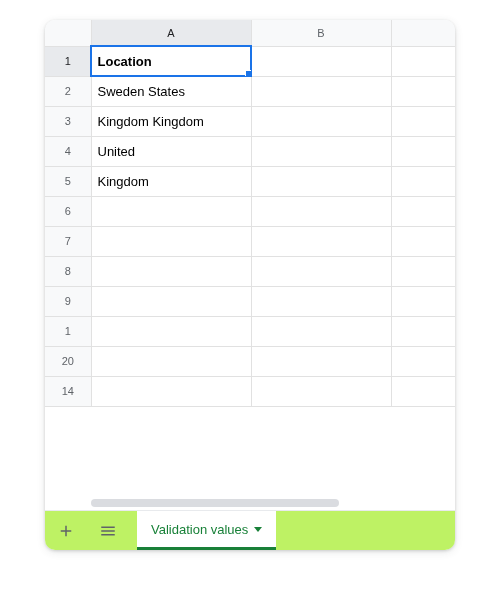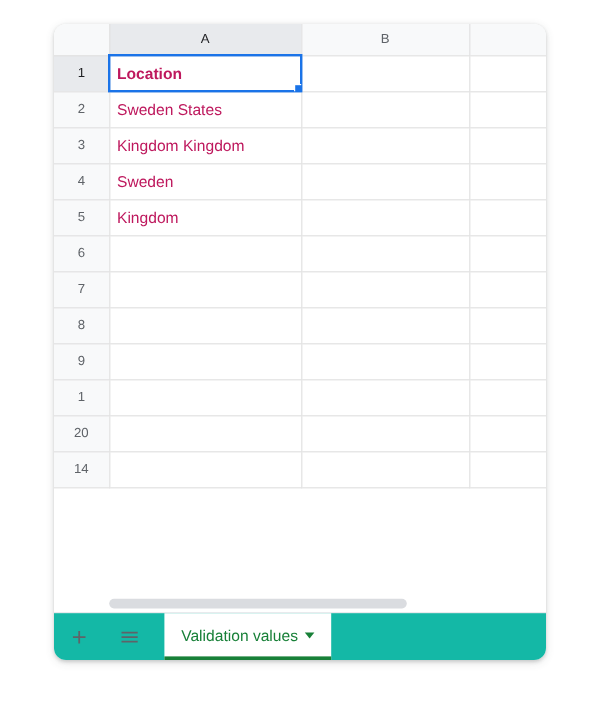"Location" td.cell { color: #be185d -> #000000 }
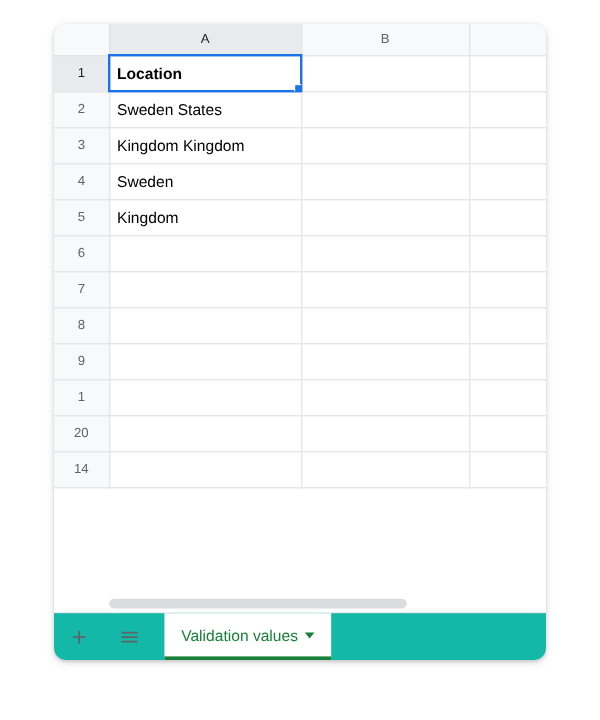"Sweden" td.cell { text: Sweden -> United }
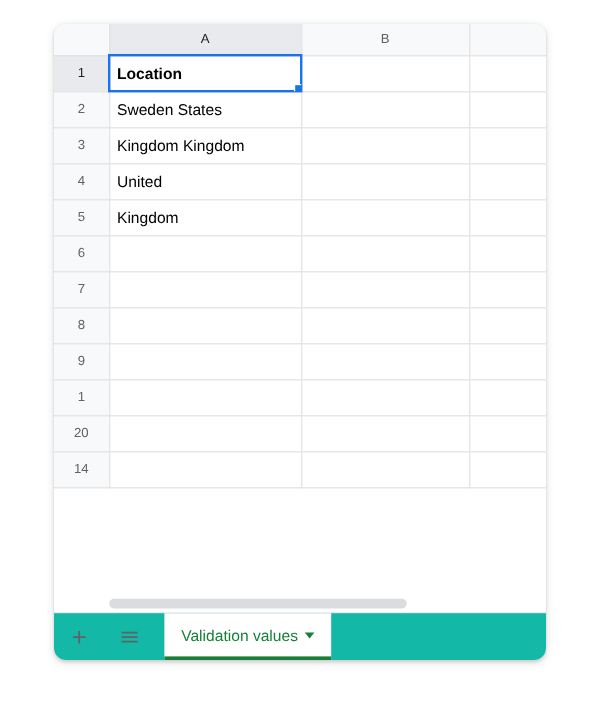"Validation values" .footer { background: #14b8a6 -> #bef264 }
